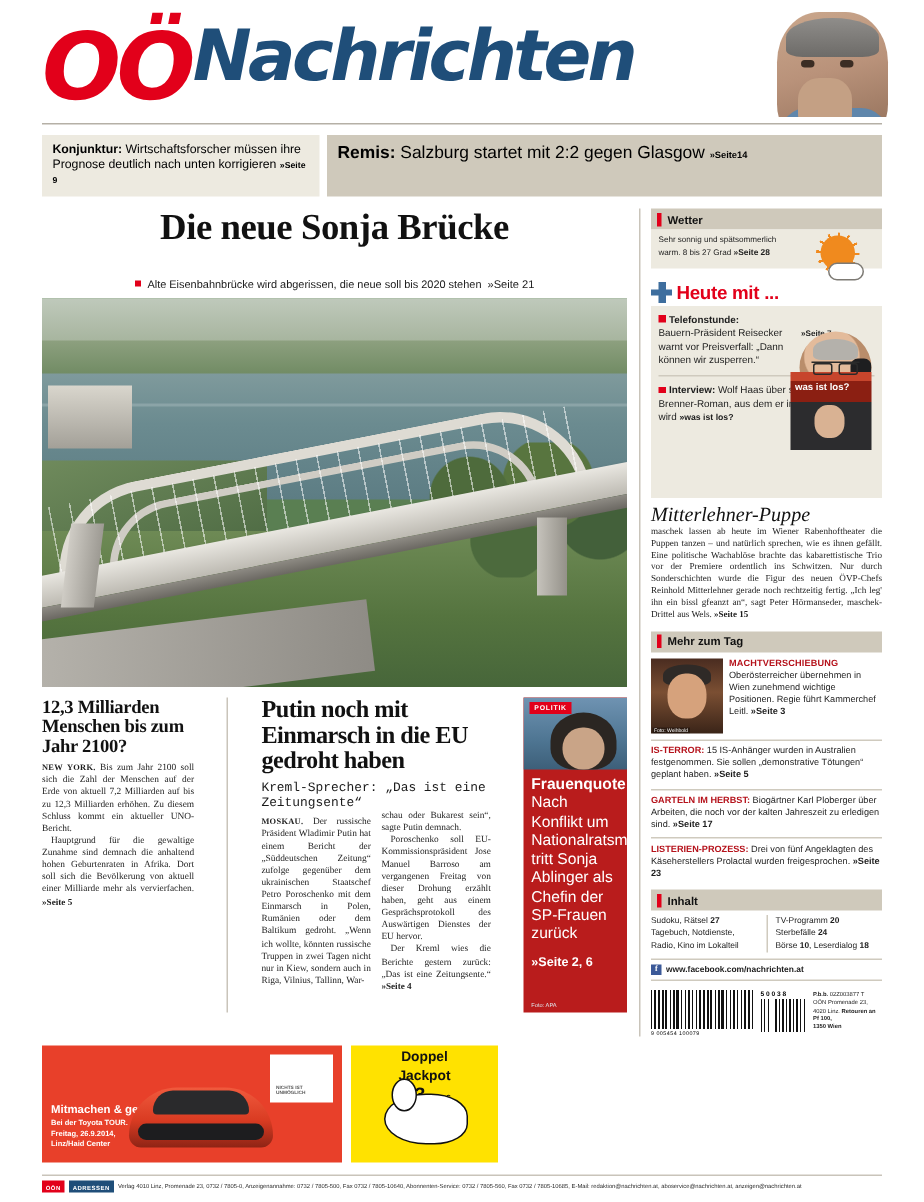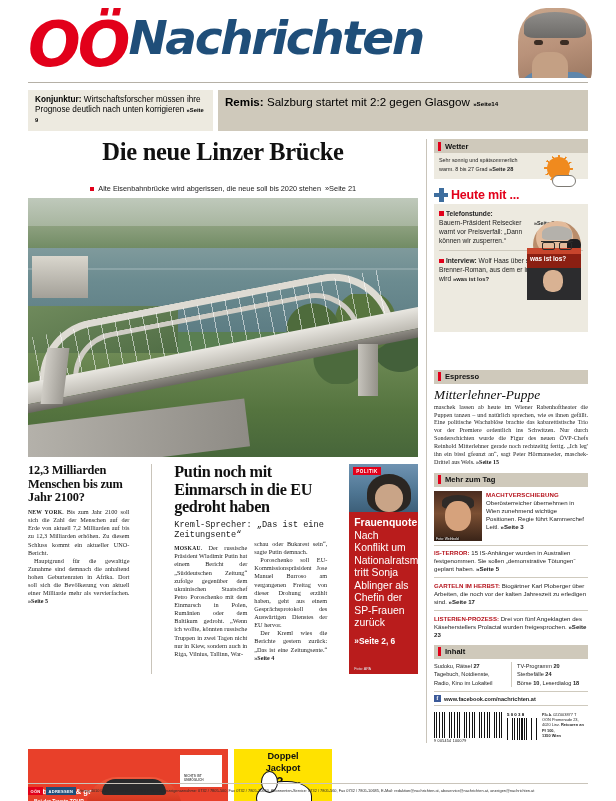"Die neue Linzer Brücke" div.lead-title { text: Linzer -> Sonja }
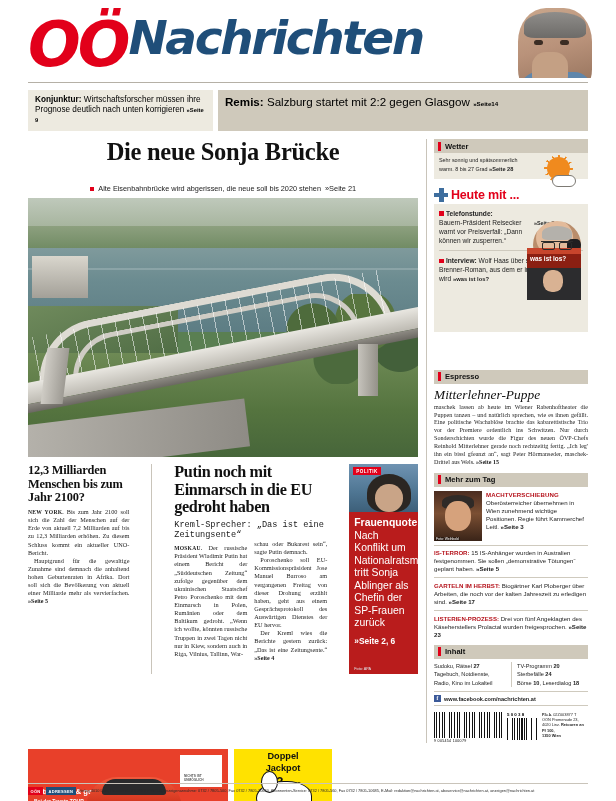"Espresso" div.sec-head { html: <div> <span></span> <span>Espresso</span> </div> -> none }
